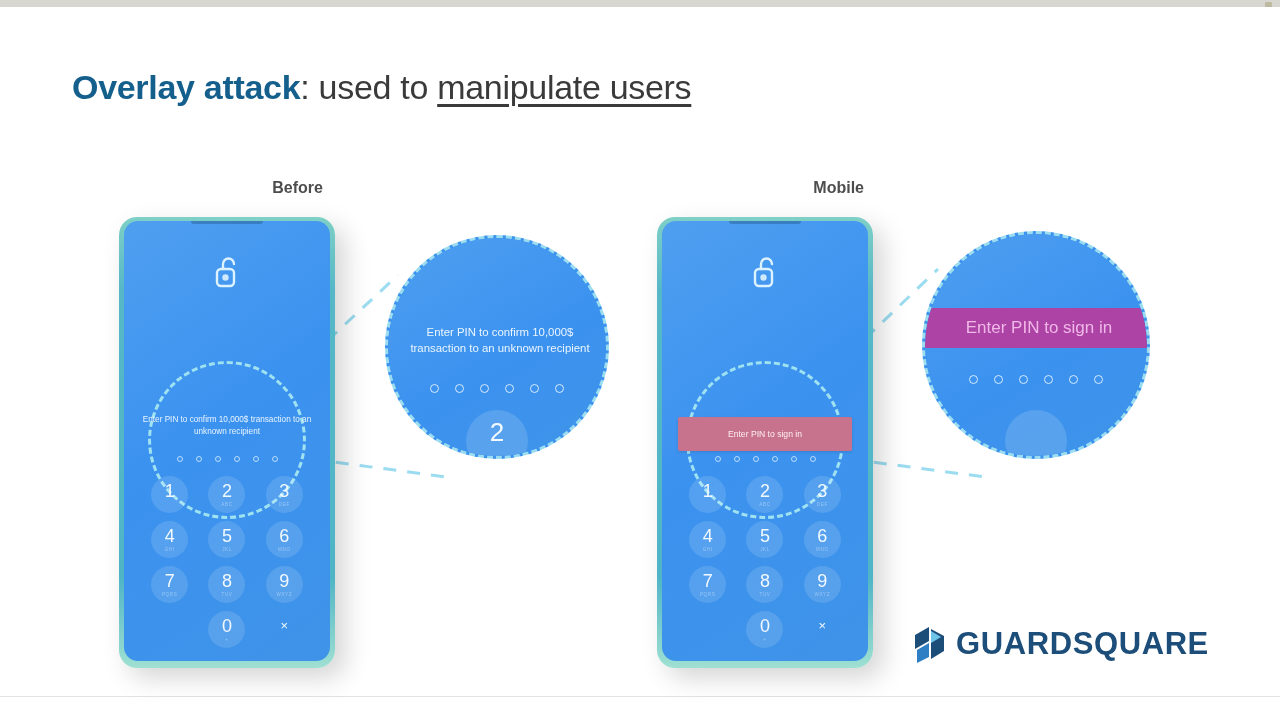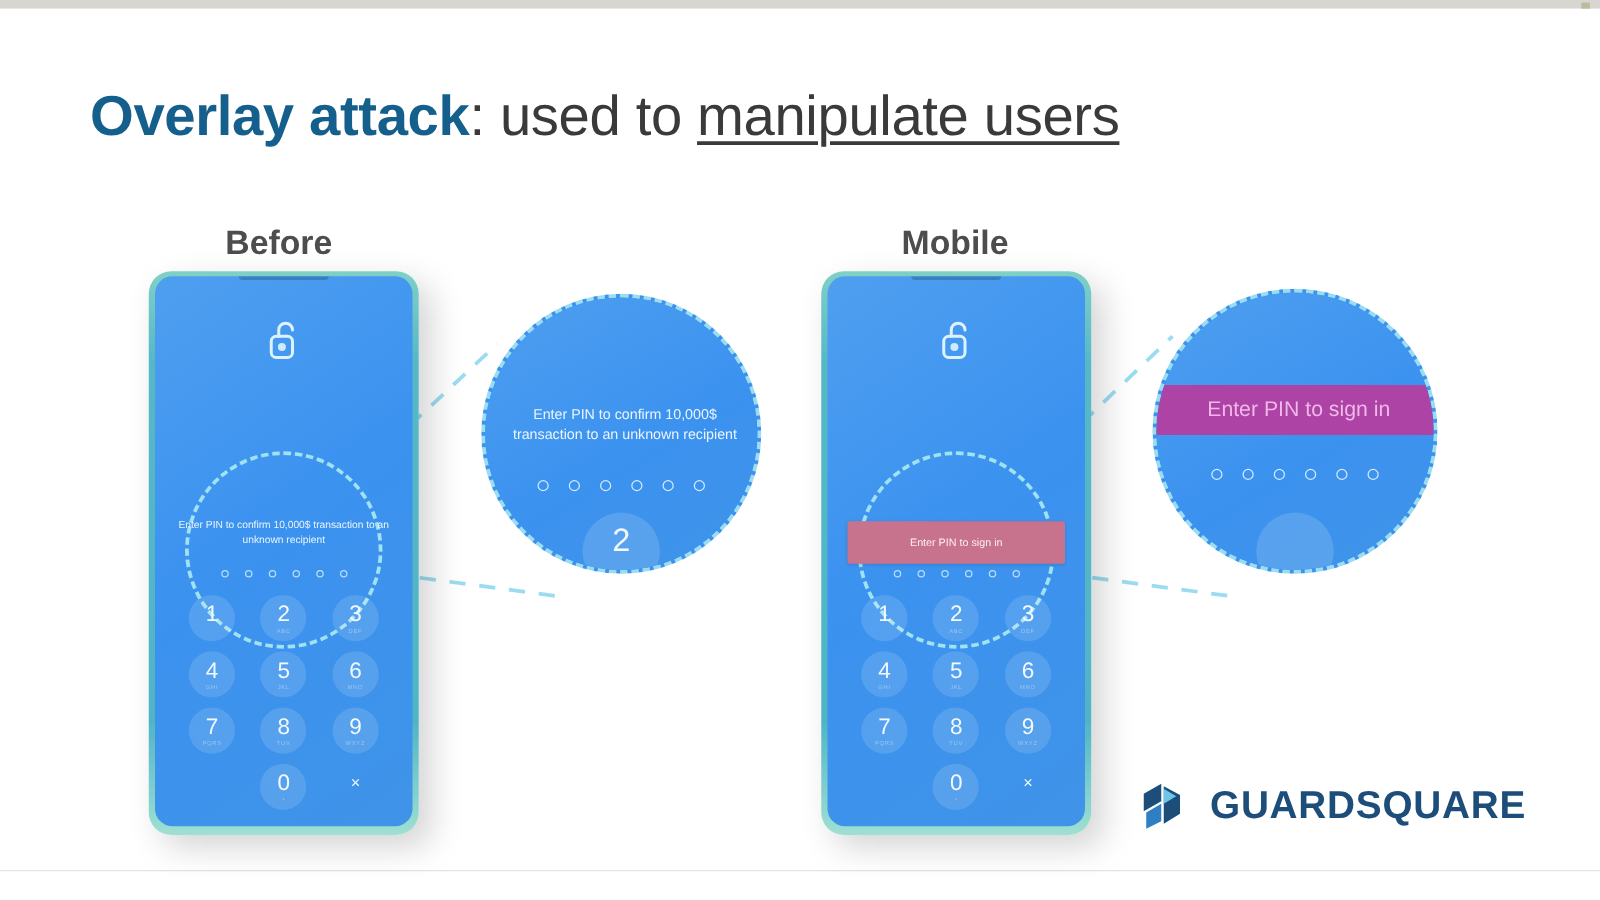"Overlay attack: used to manipulate" #title { font-size: 45px -> 34px }
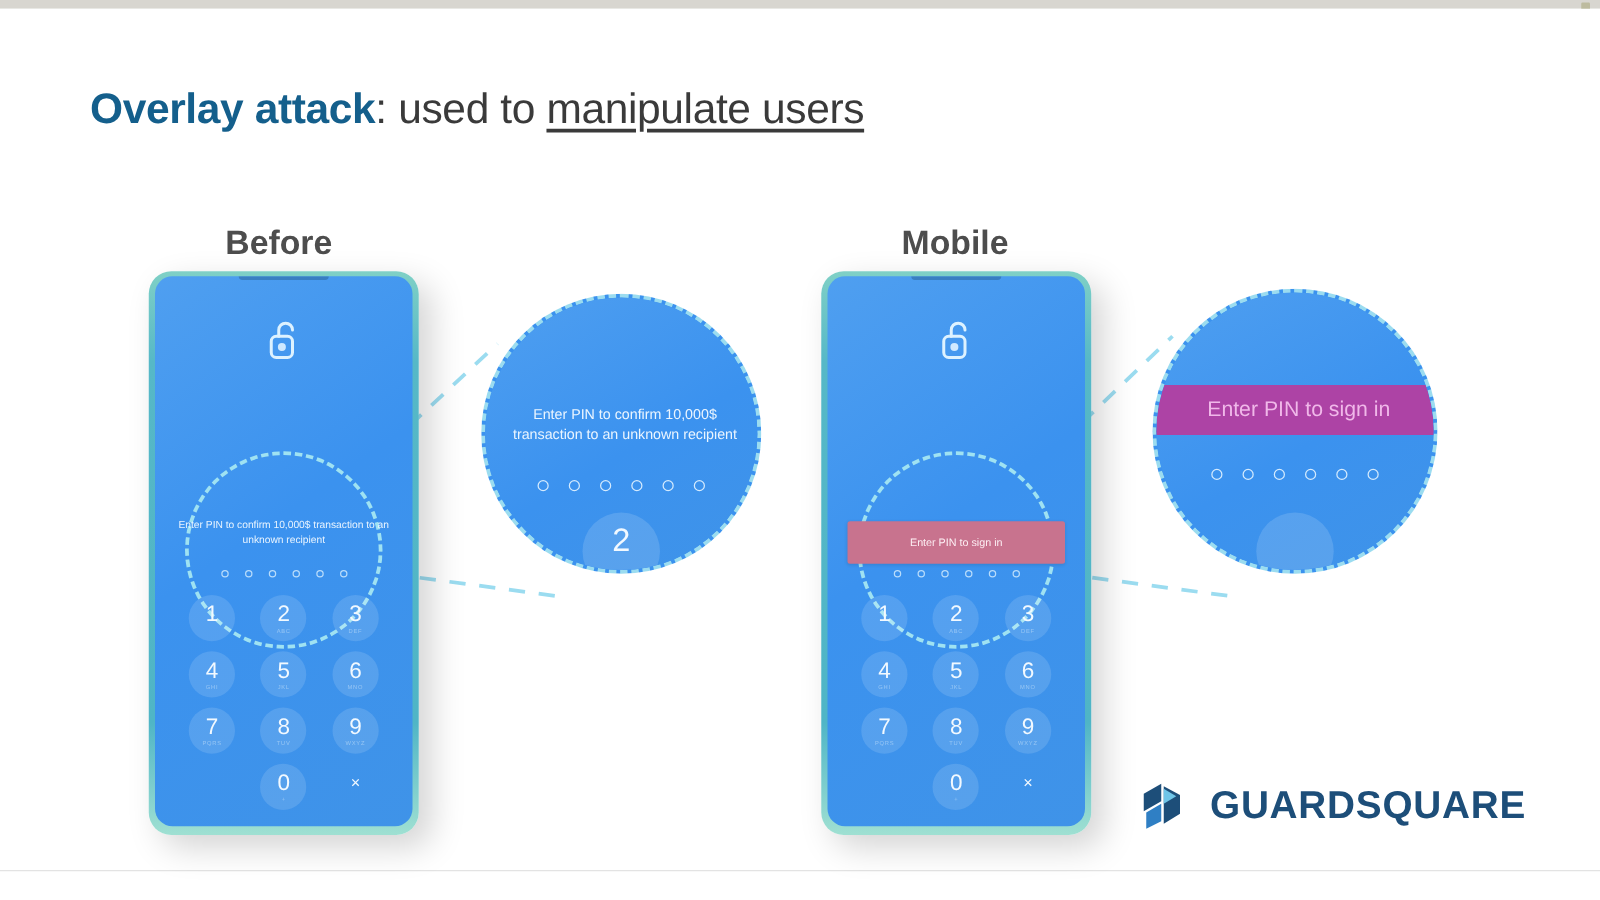"Before" .caption { font-size: 27px -> 16px; text-align: center -> right }
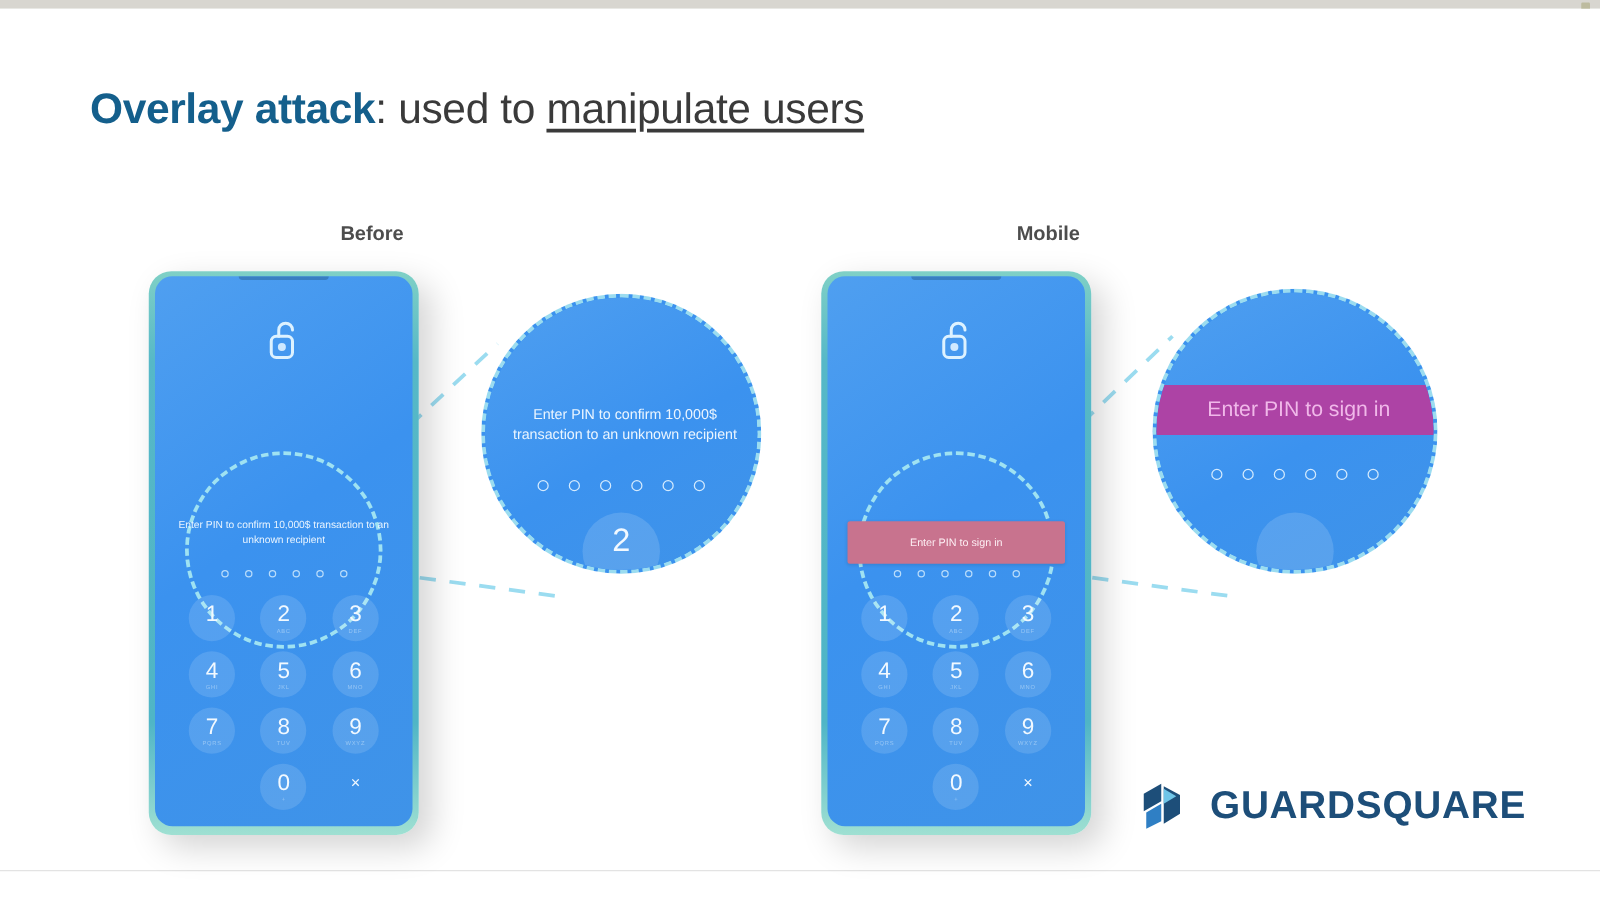"GUARDSQUARE" #logo { gap: 16px -> 4px }
